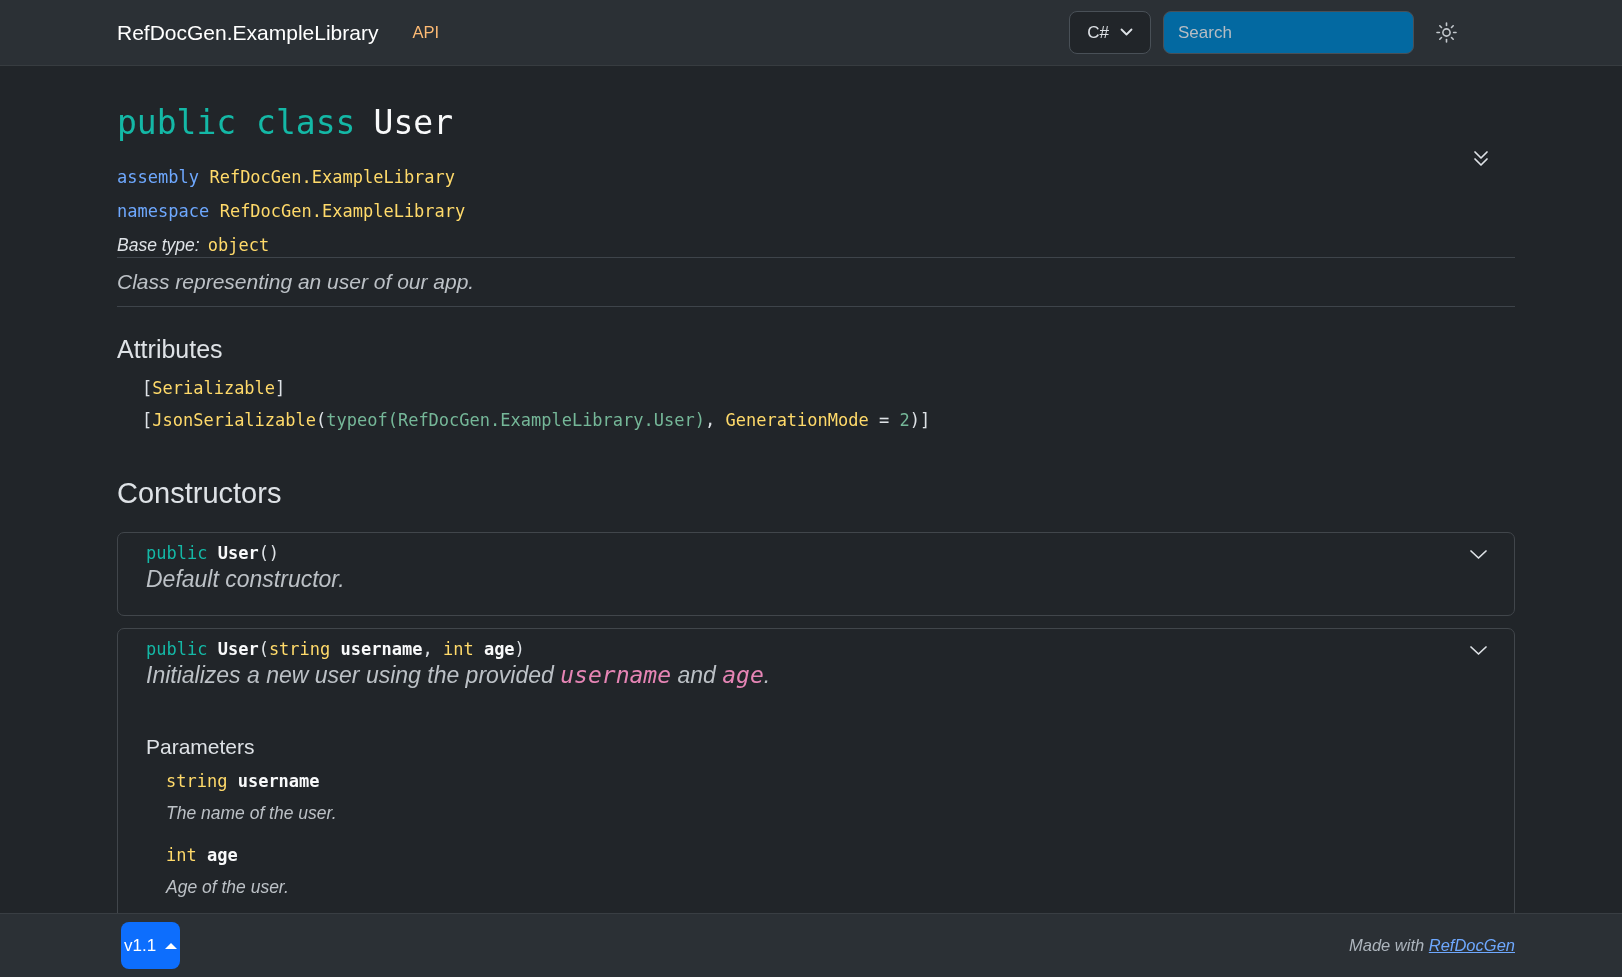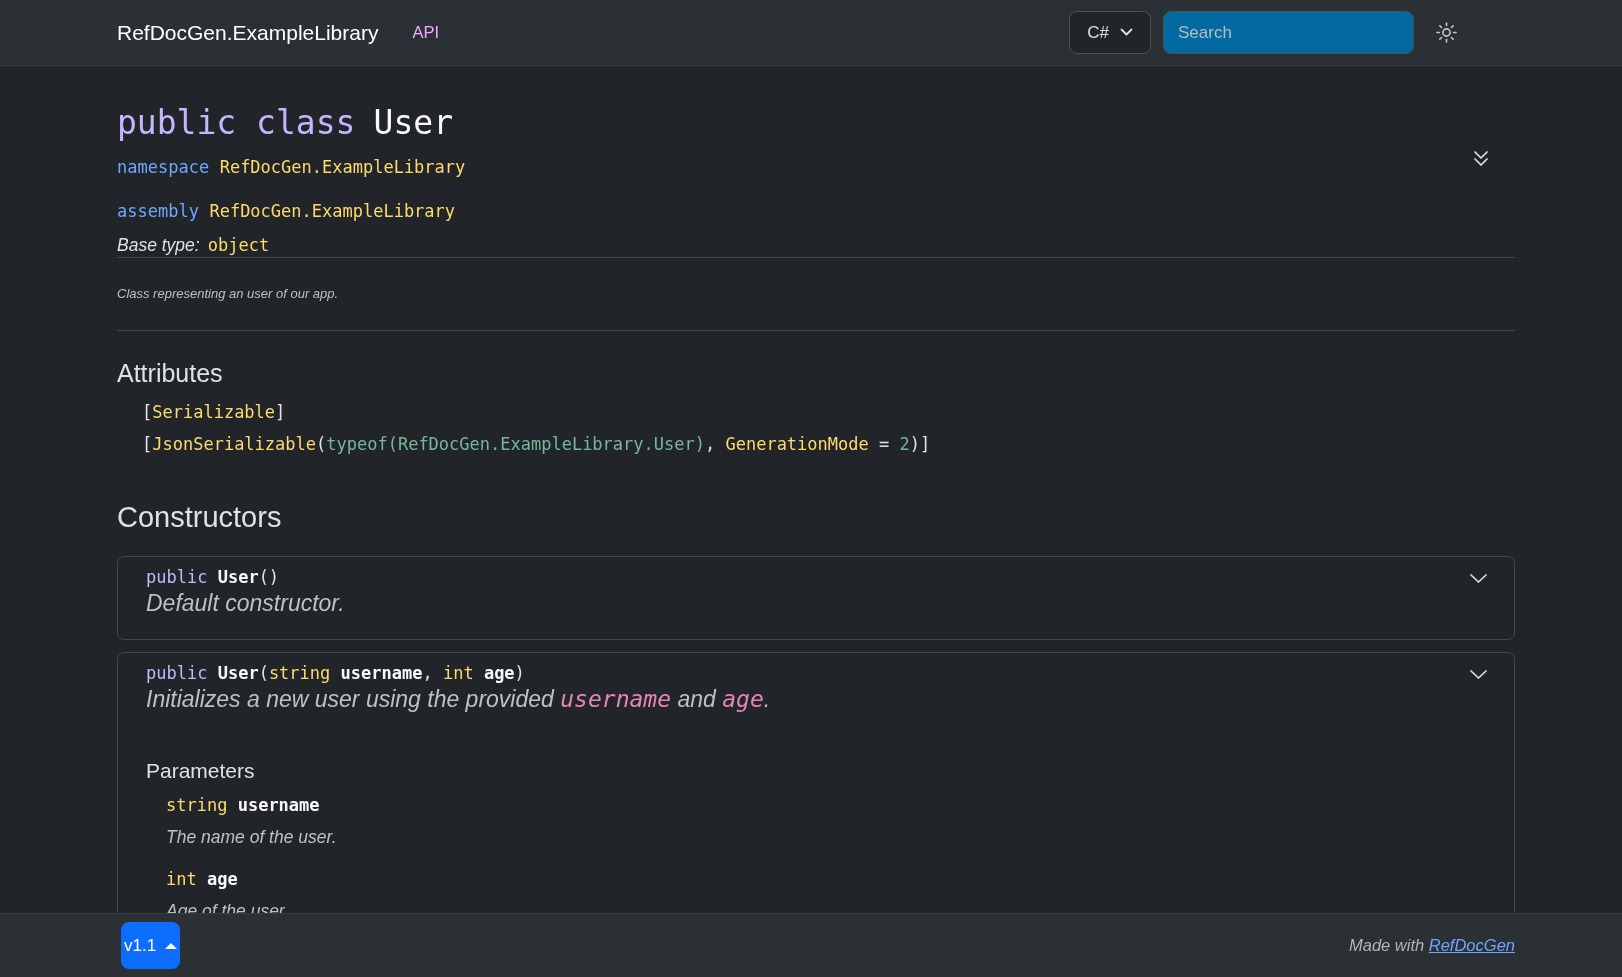"API" .nav-api { color: #f0abfc -> #fdba74 }
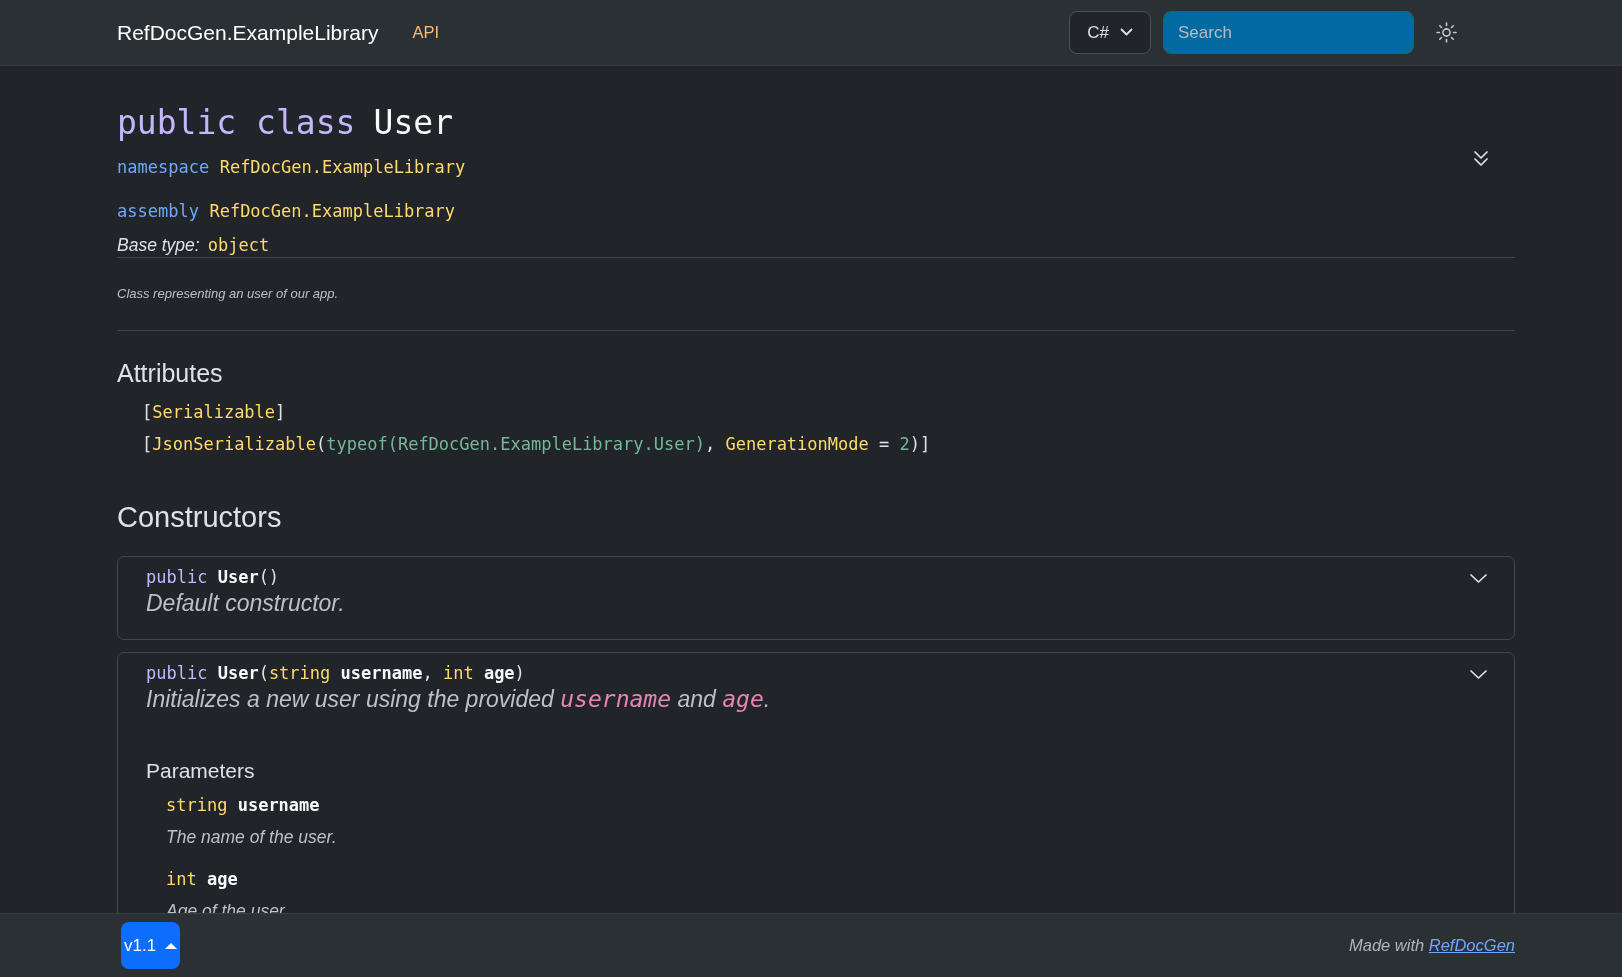"public class" .seg-kw, .kw { color: #c4b5fd -> #14b8a6 }
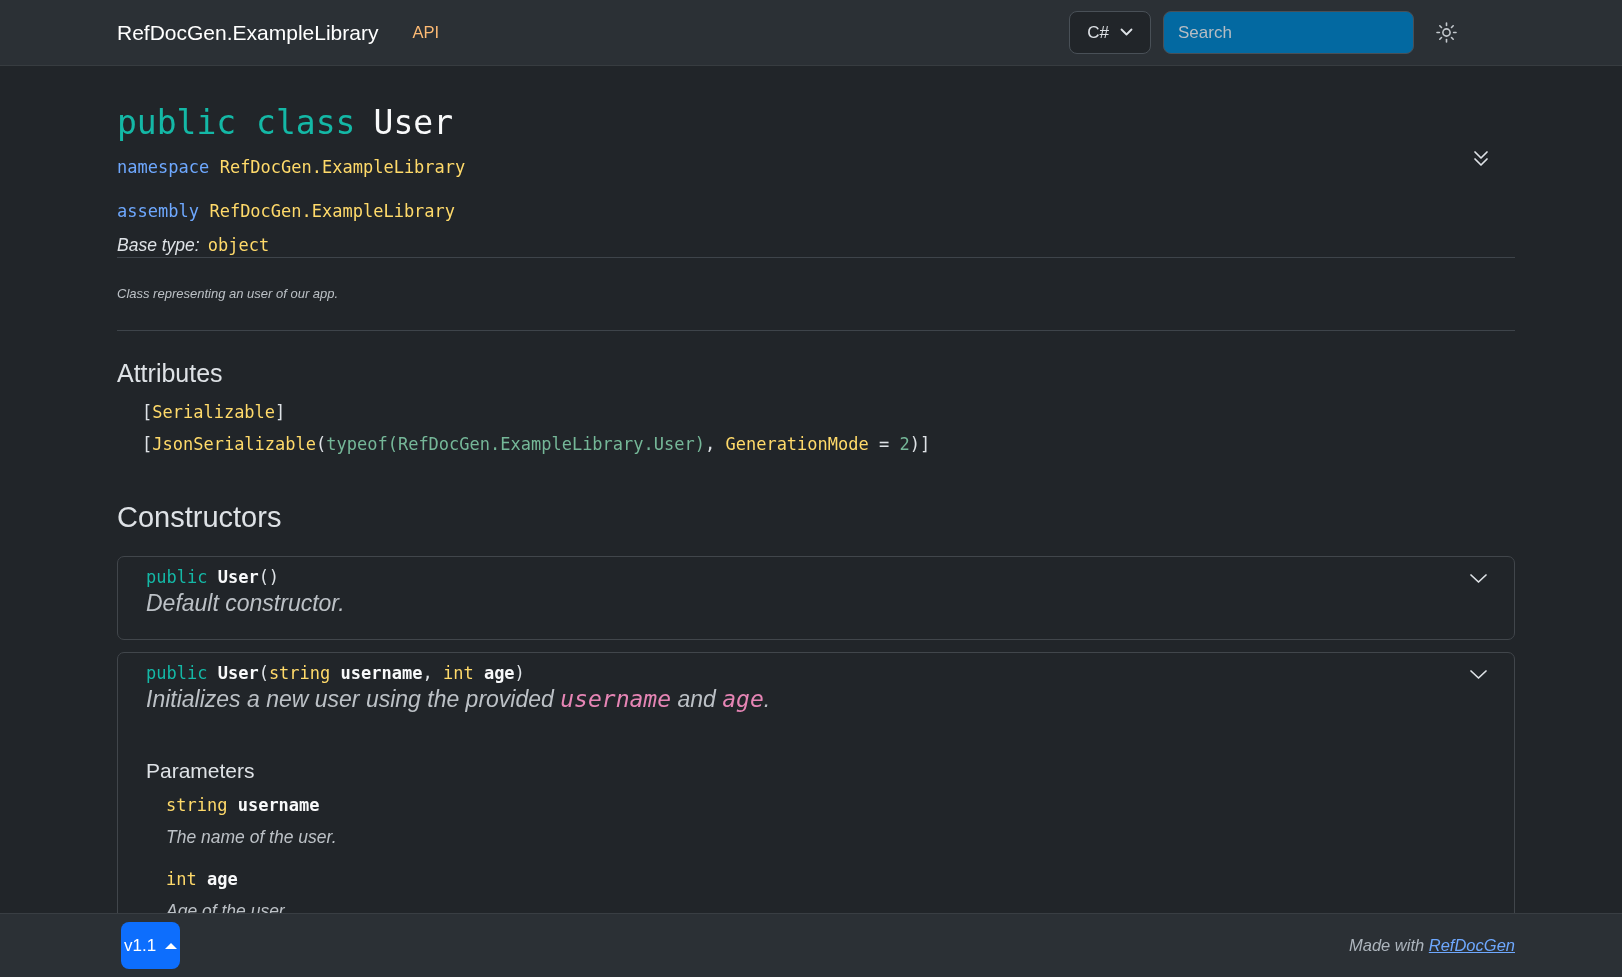"namespace RefDocGen.ExampleLibrary" div.meta-line { order: before "assembly RefDocGen.ExampleLibrary" -> after "assembly RefDocGen.ExampleLibrary" }
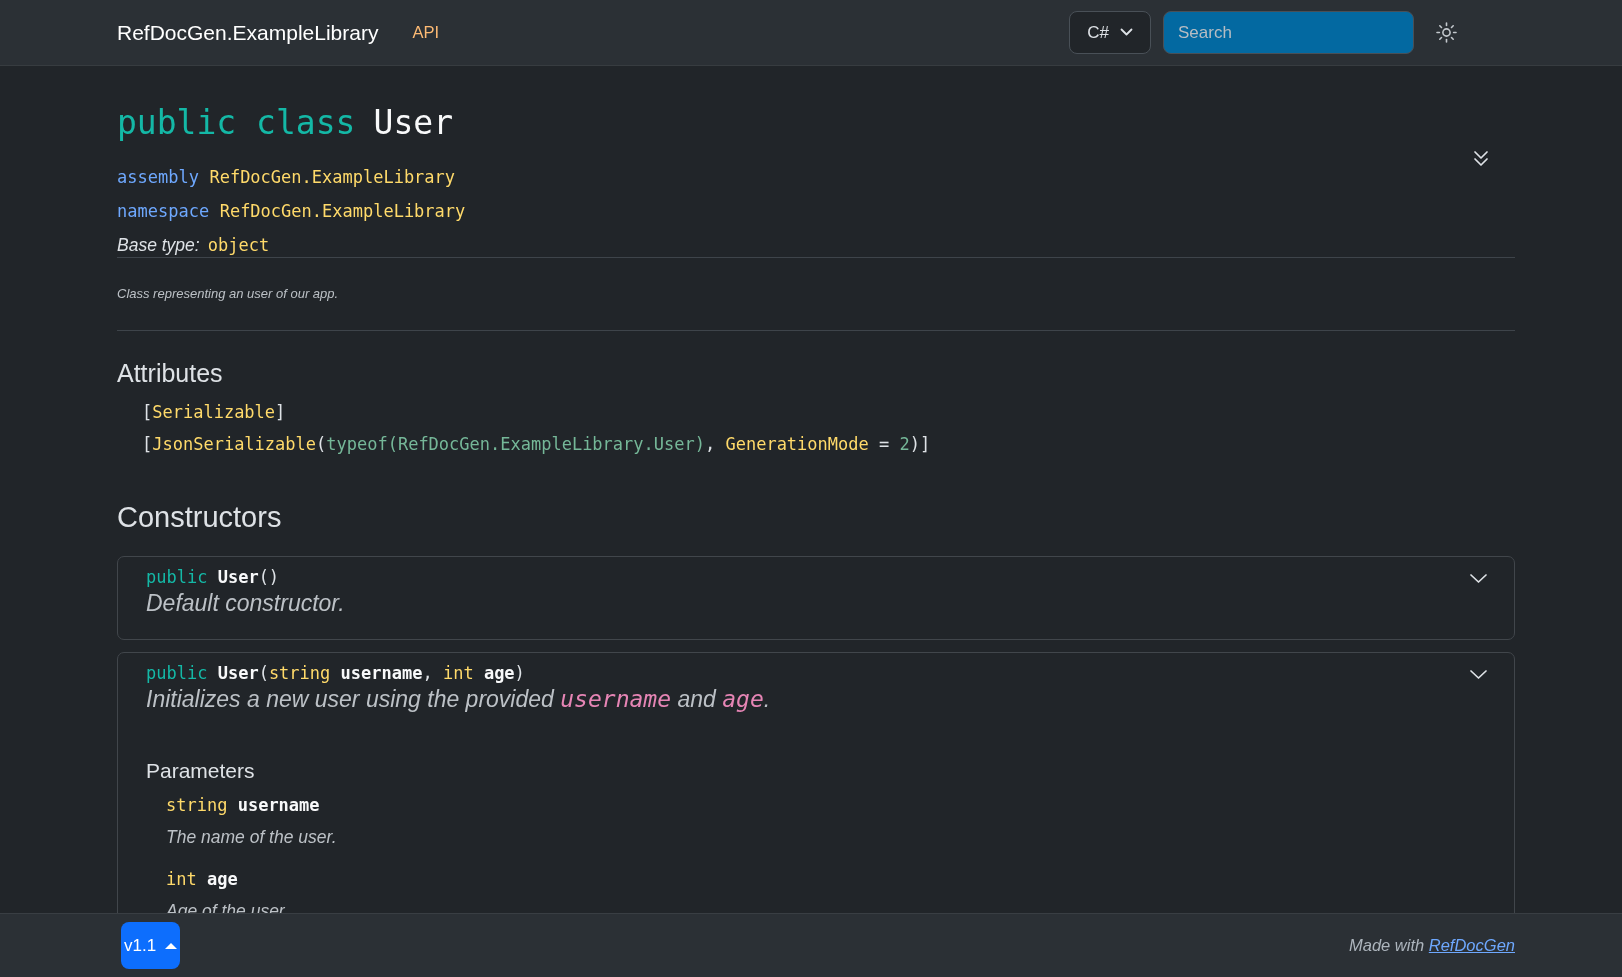"Class representing an user of" .summary { font-size: 13px -> 21px; margin: 24px 0 -> 12px 0 }
